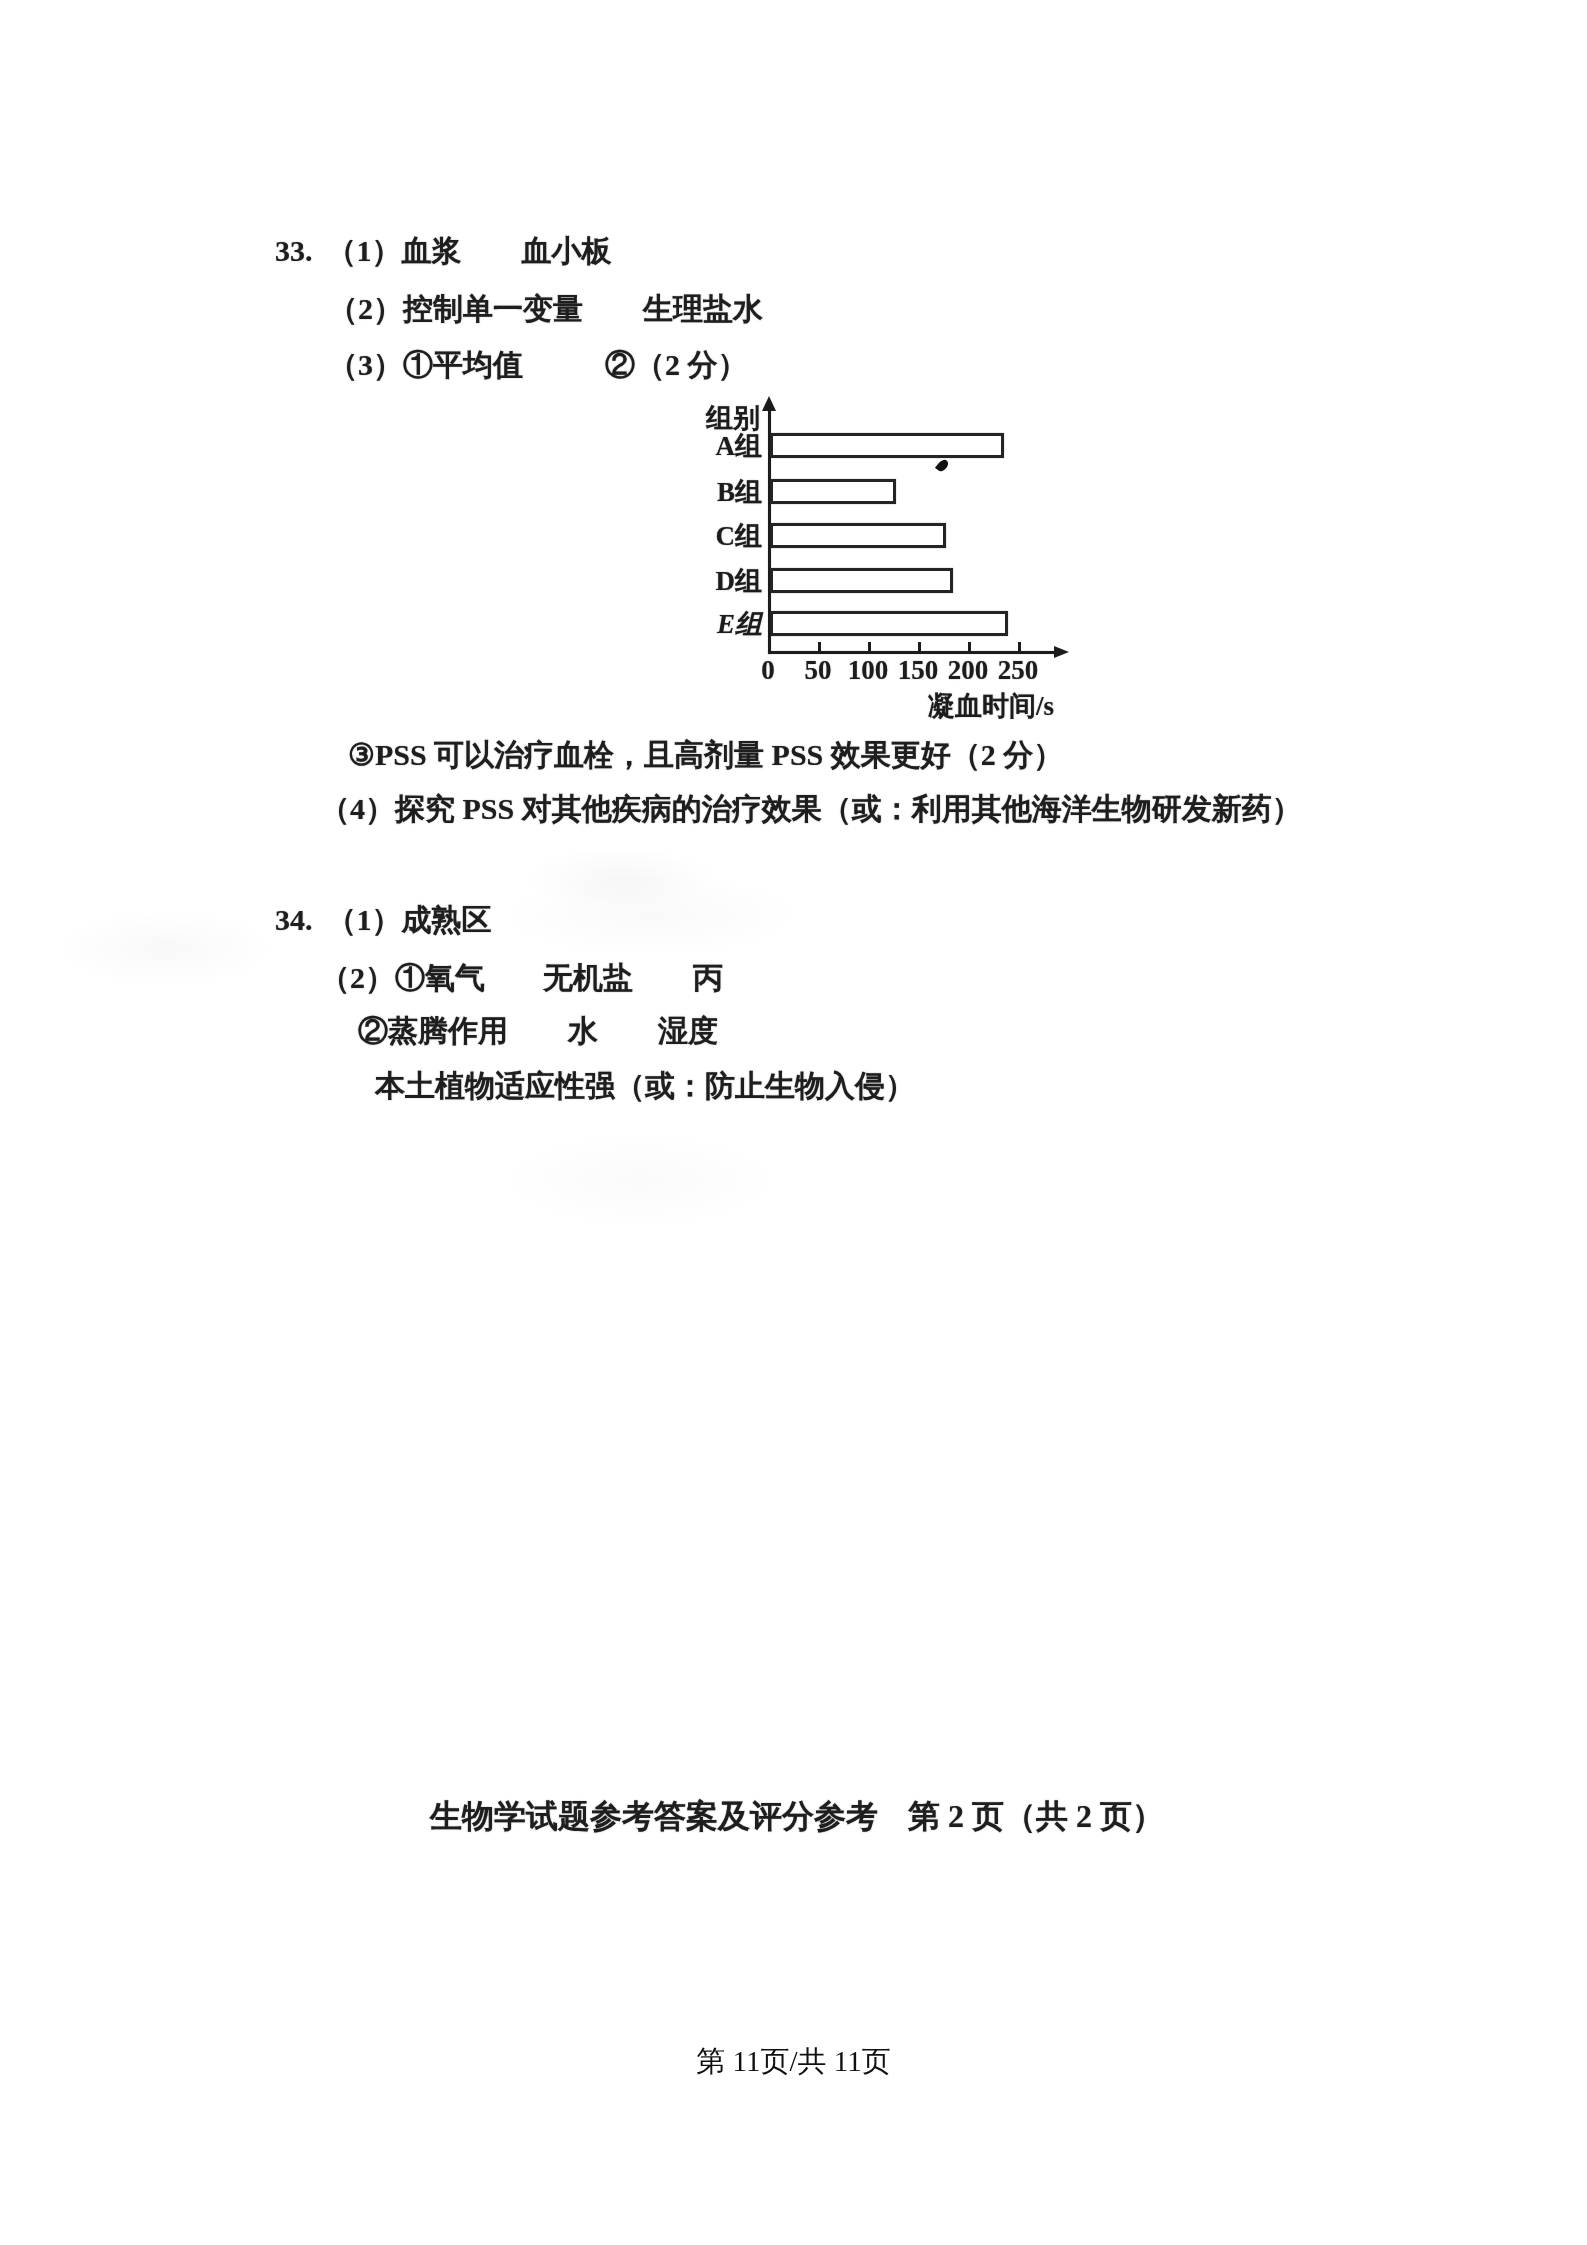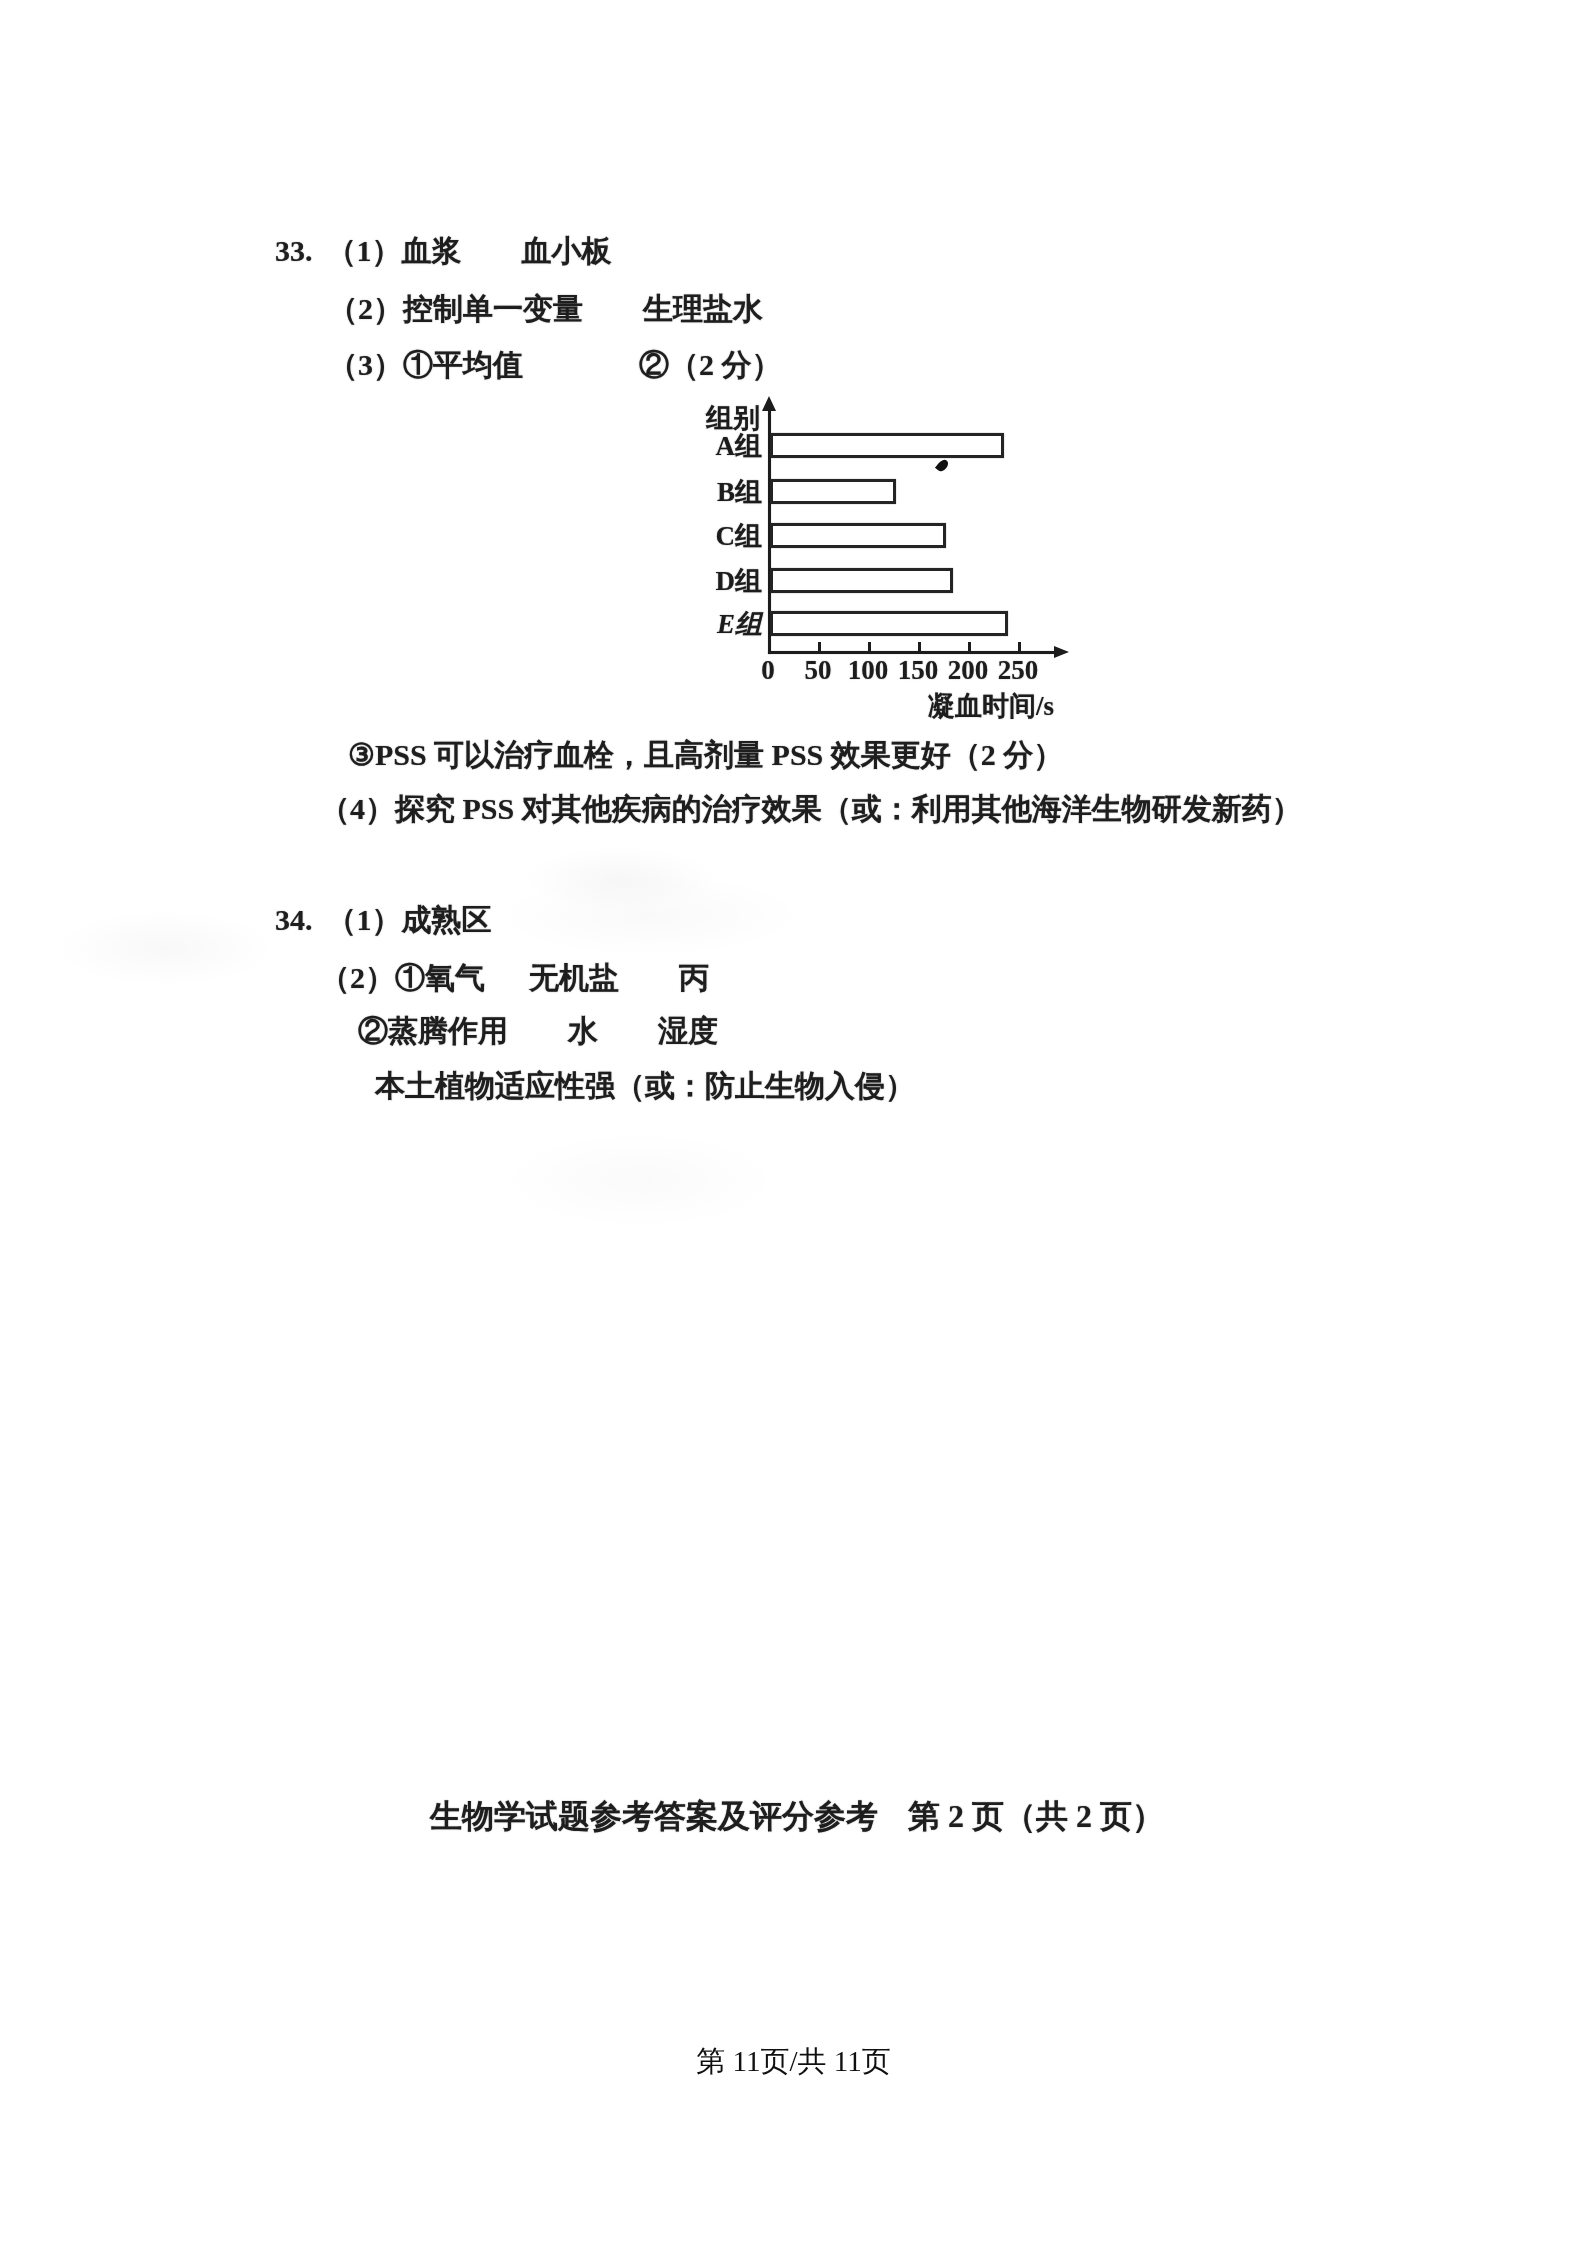"②（2 分）" .ml150 { margin-left: 116px -> 82px }
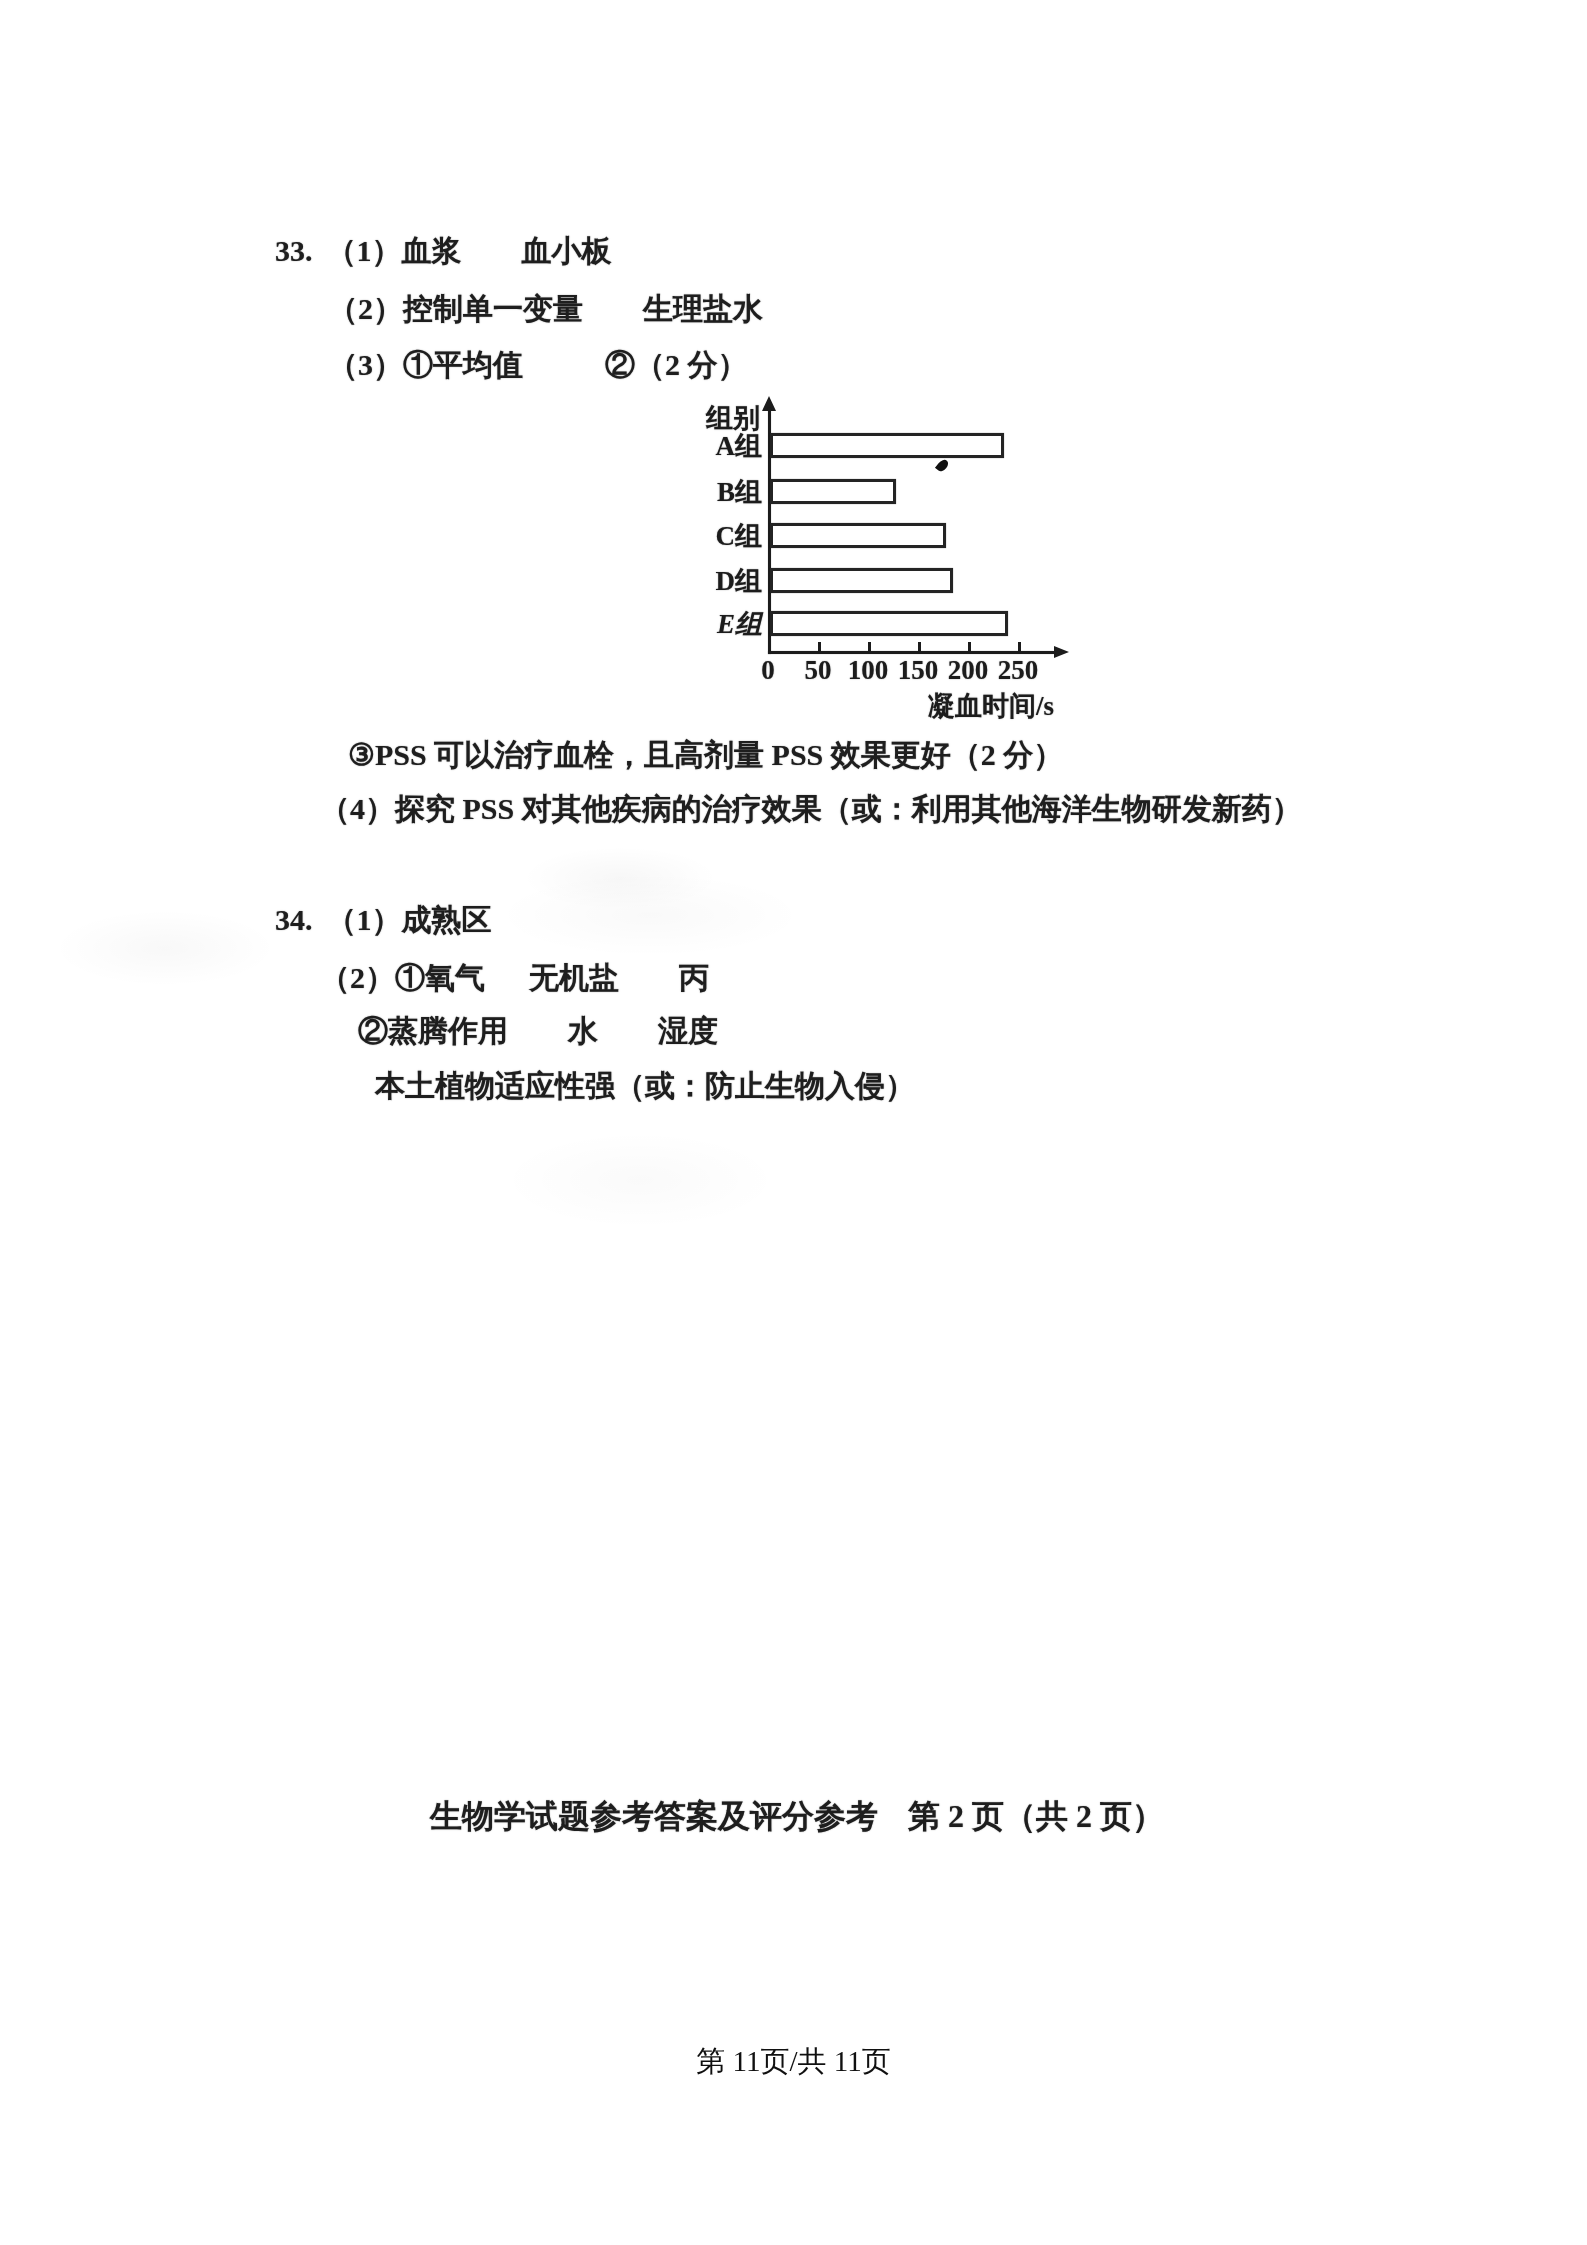"无机盐" .ml55 { margin-left: 44px -> 58px }
